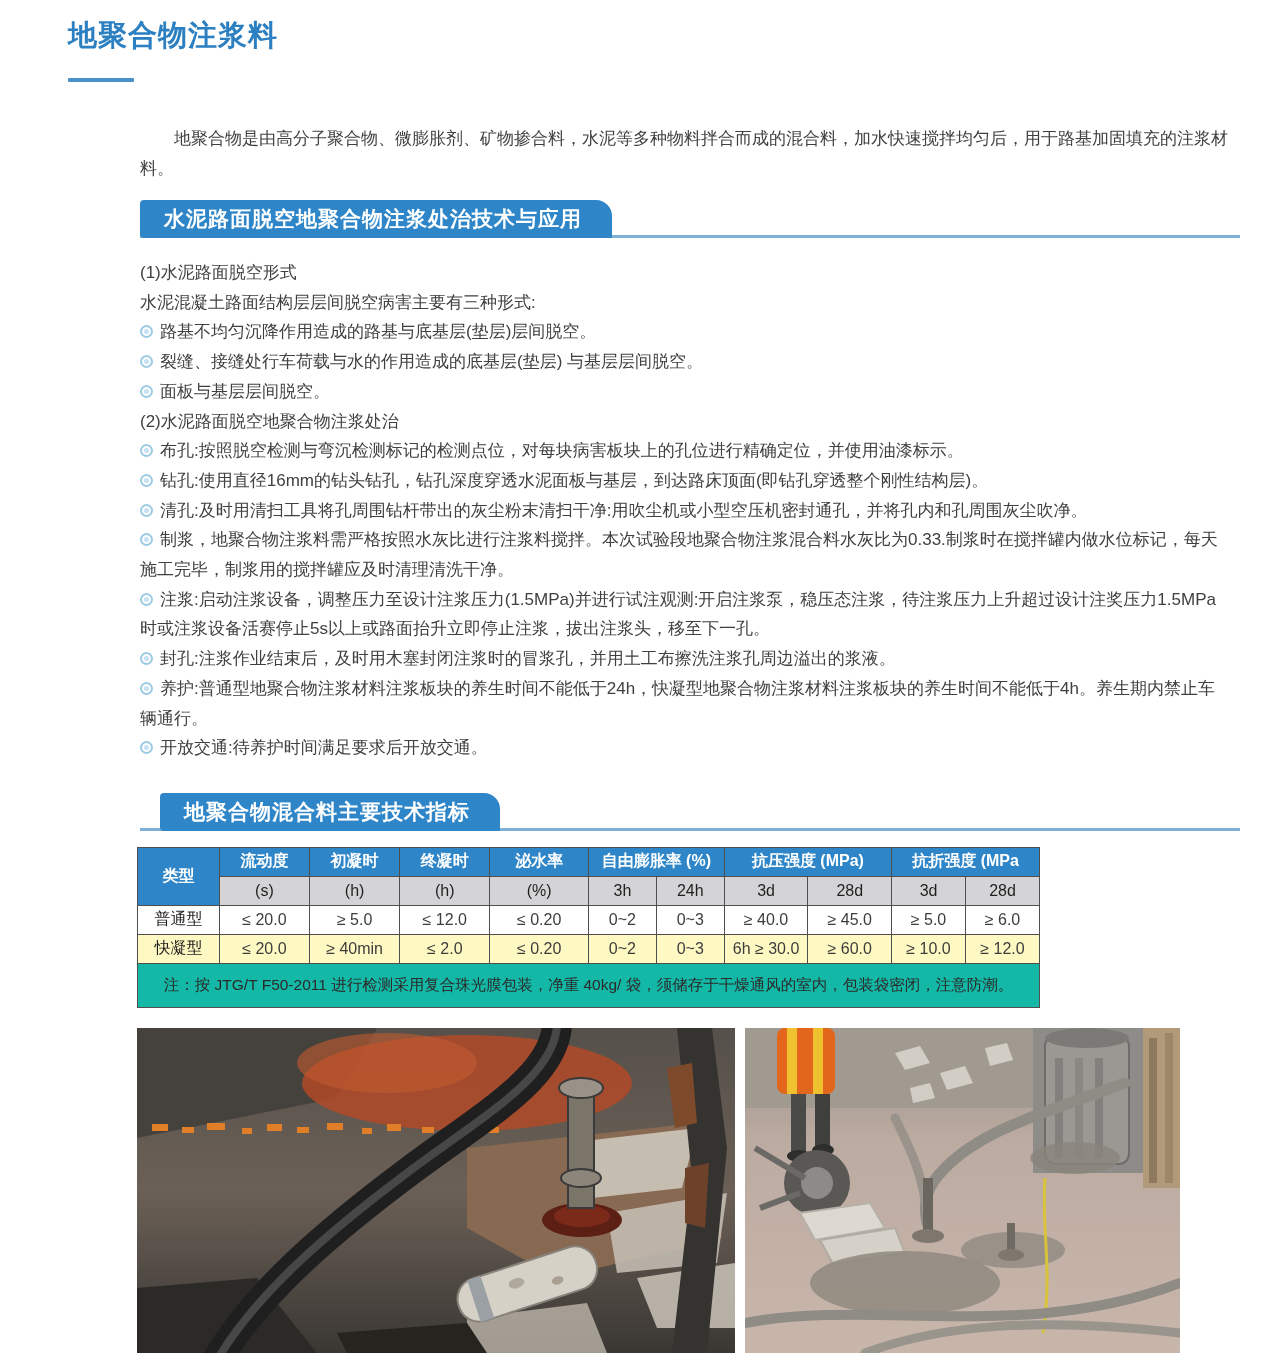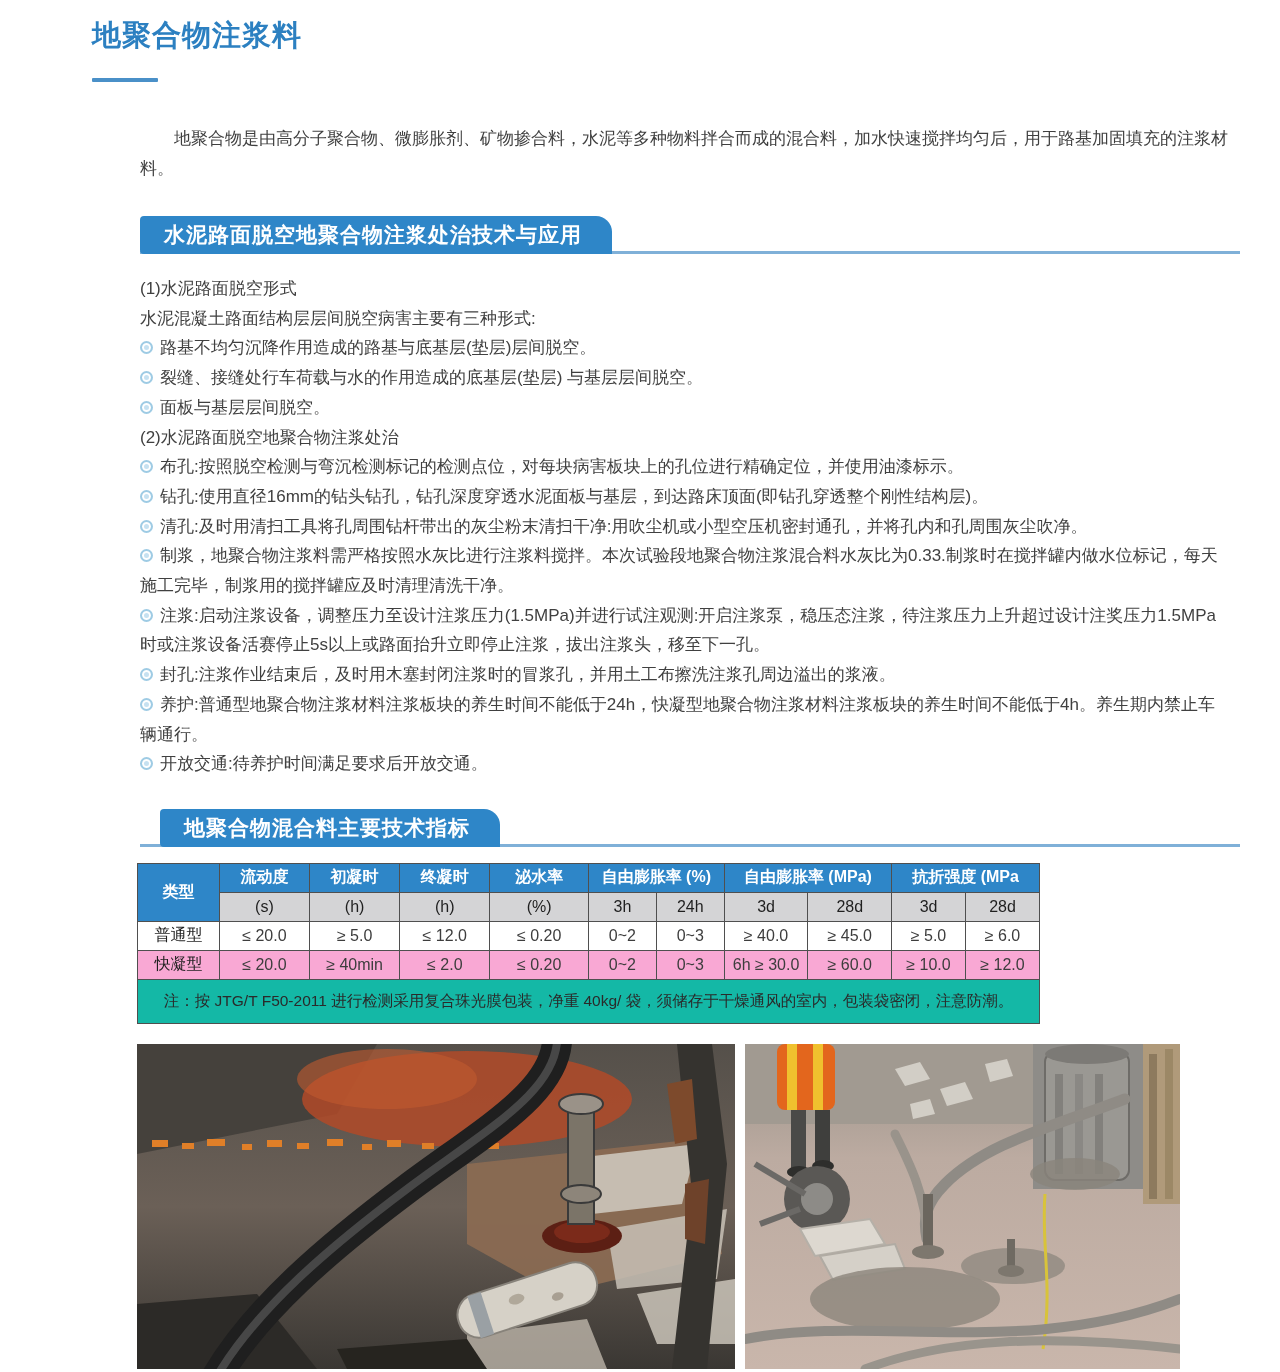"地聚合物注浆料" .title-wrap { padding: 16px 40px 0 92px -> 16px 40px 0 68px }
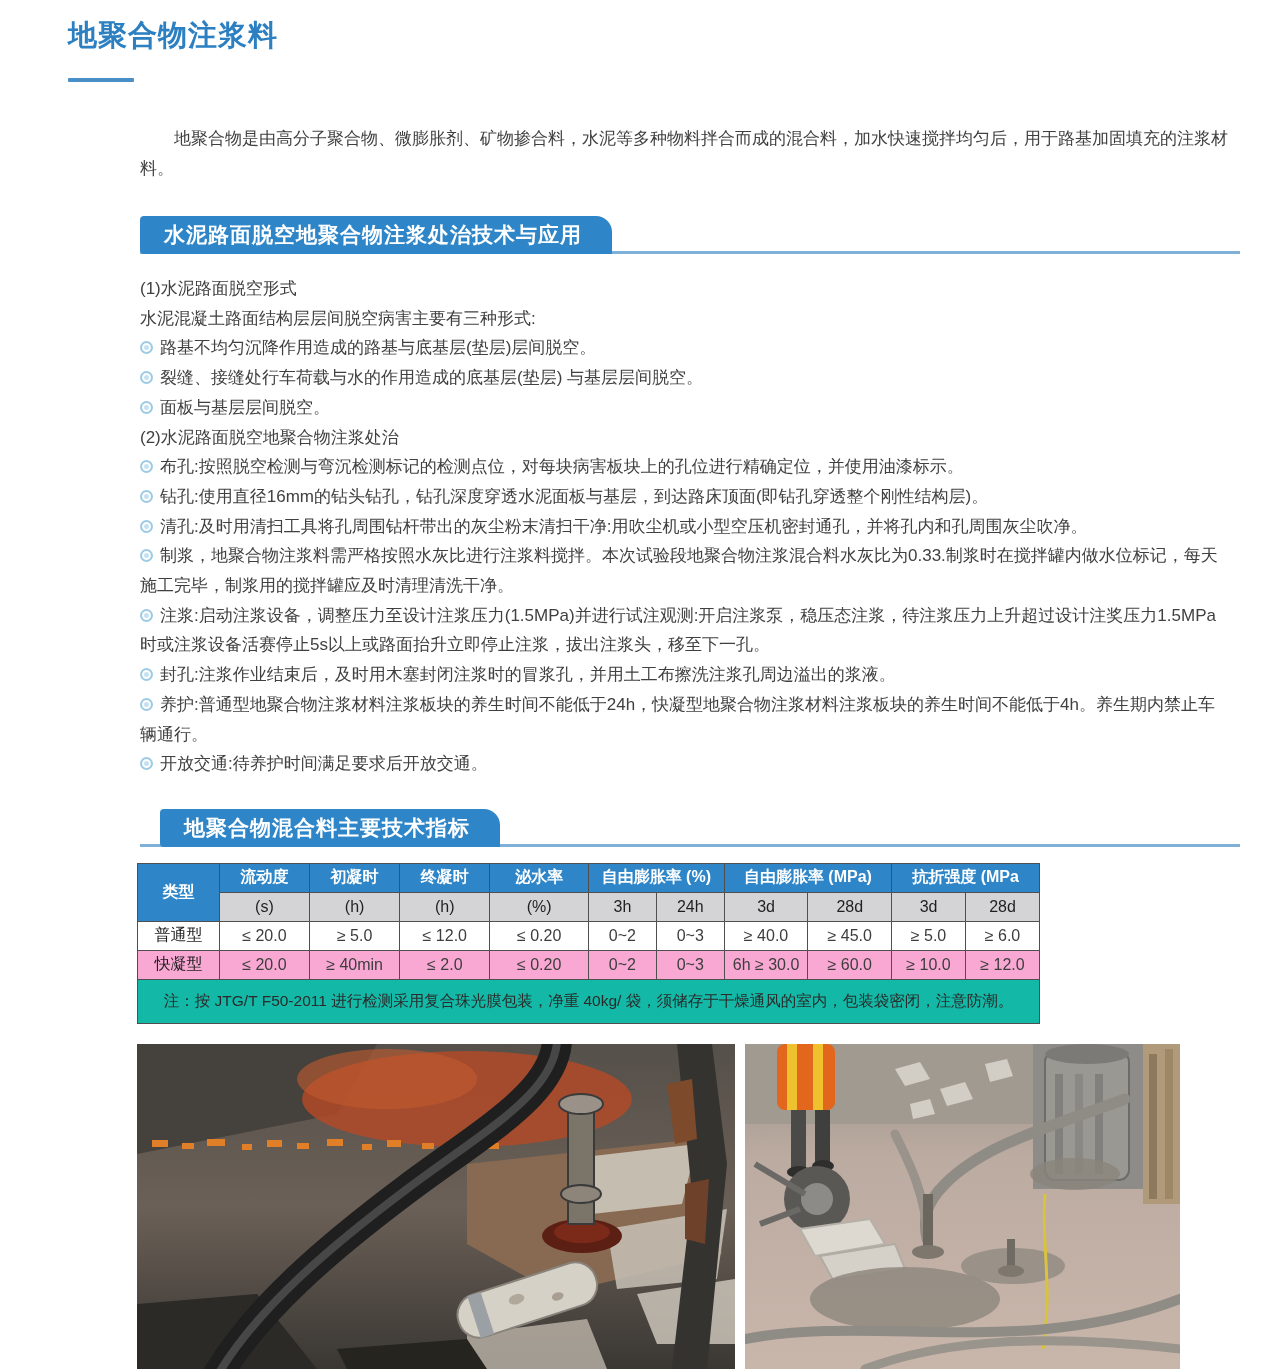"水泥路面脱空地聚合物注浆处治技术与应用" .banner-row.first { margin-top: 32px -> 16px }
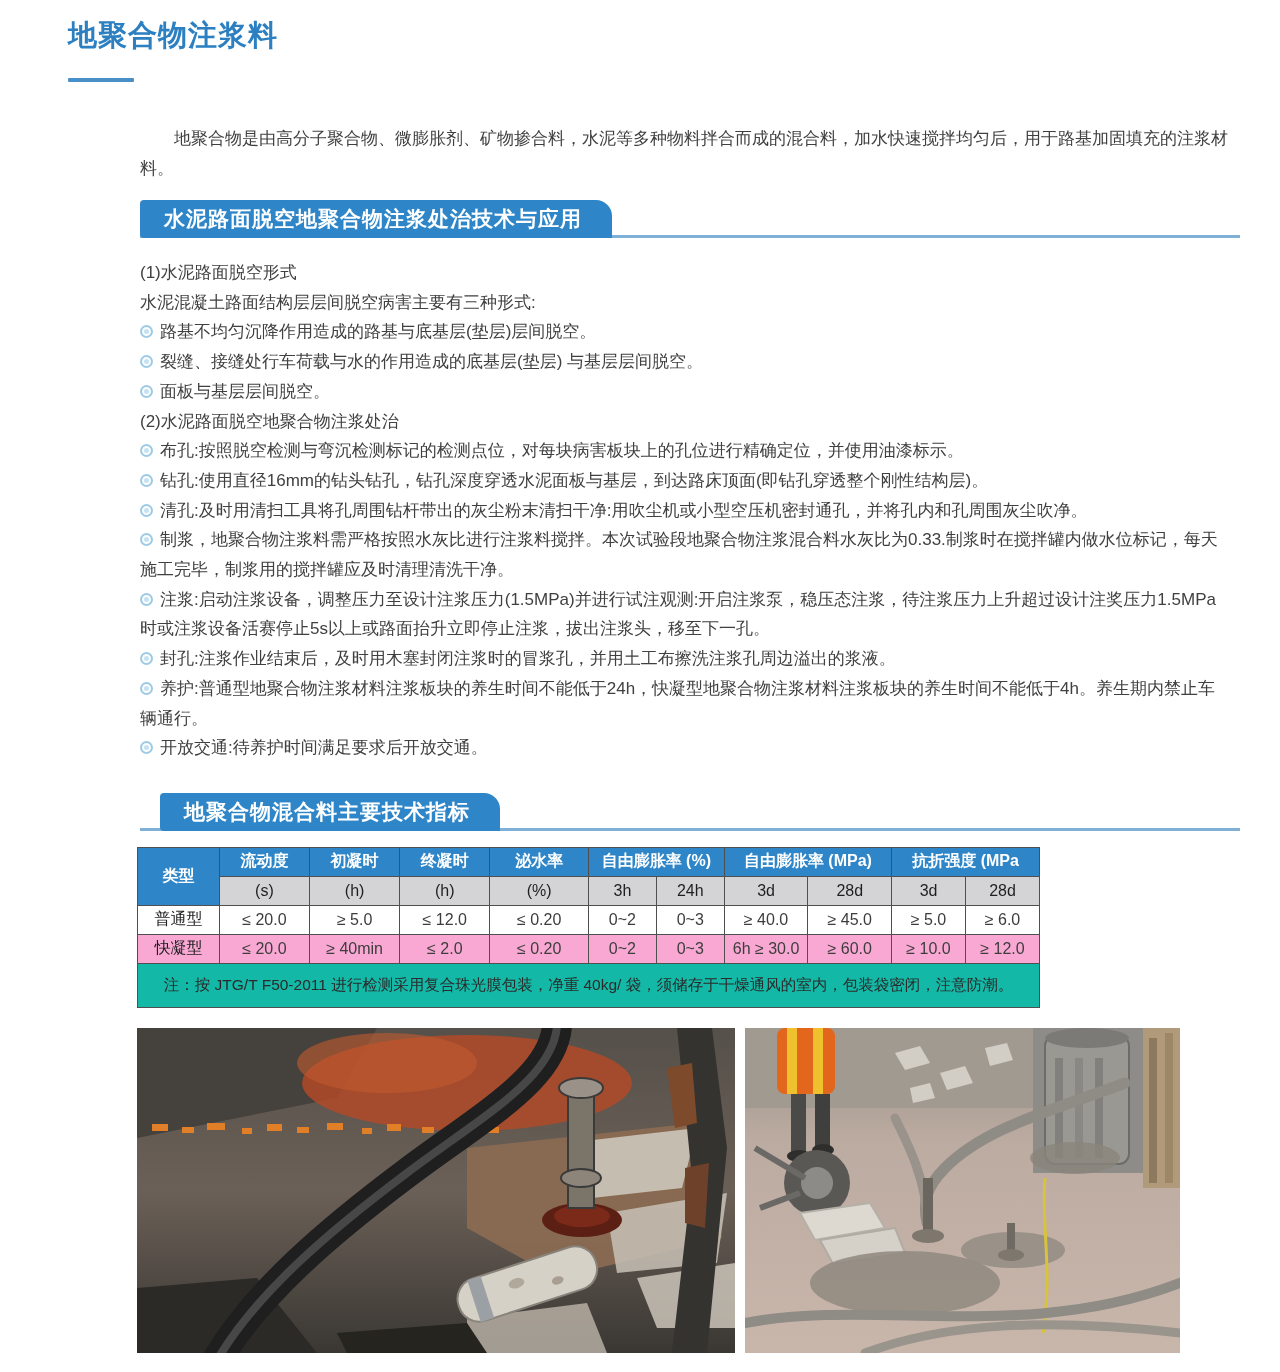"自由膨胀率 (MPa)" th.blue { text: 自由膨胀率 -> 抗压强度 }
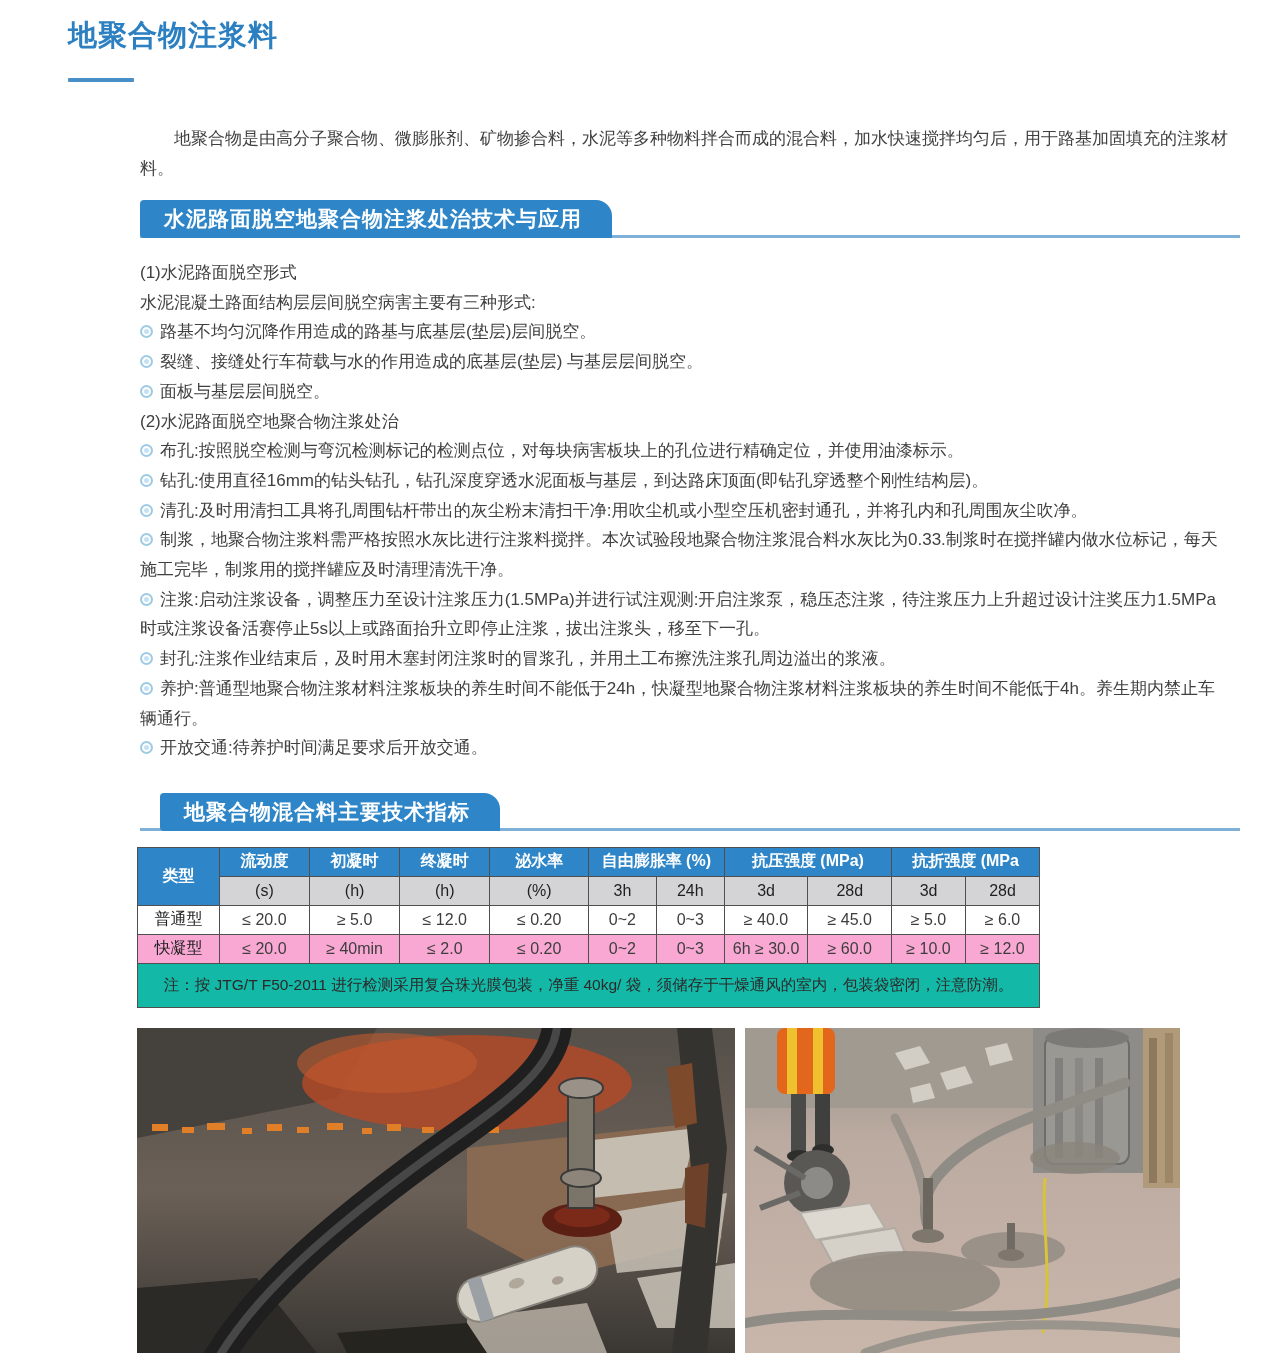"快凝型" .spec-table tr.alt td { background: #f9a8d4 -> #fef9c3 }
